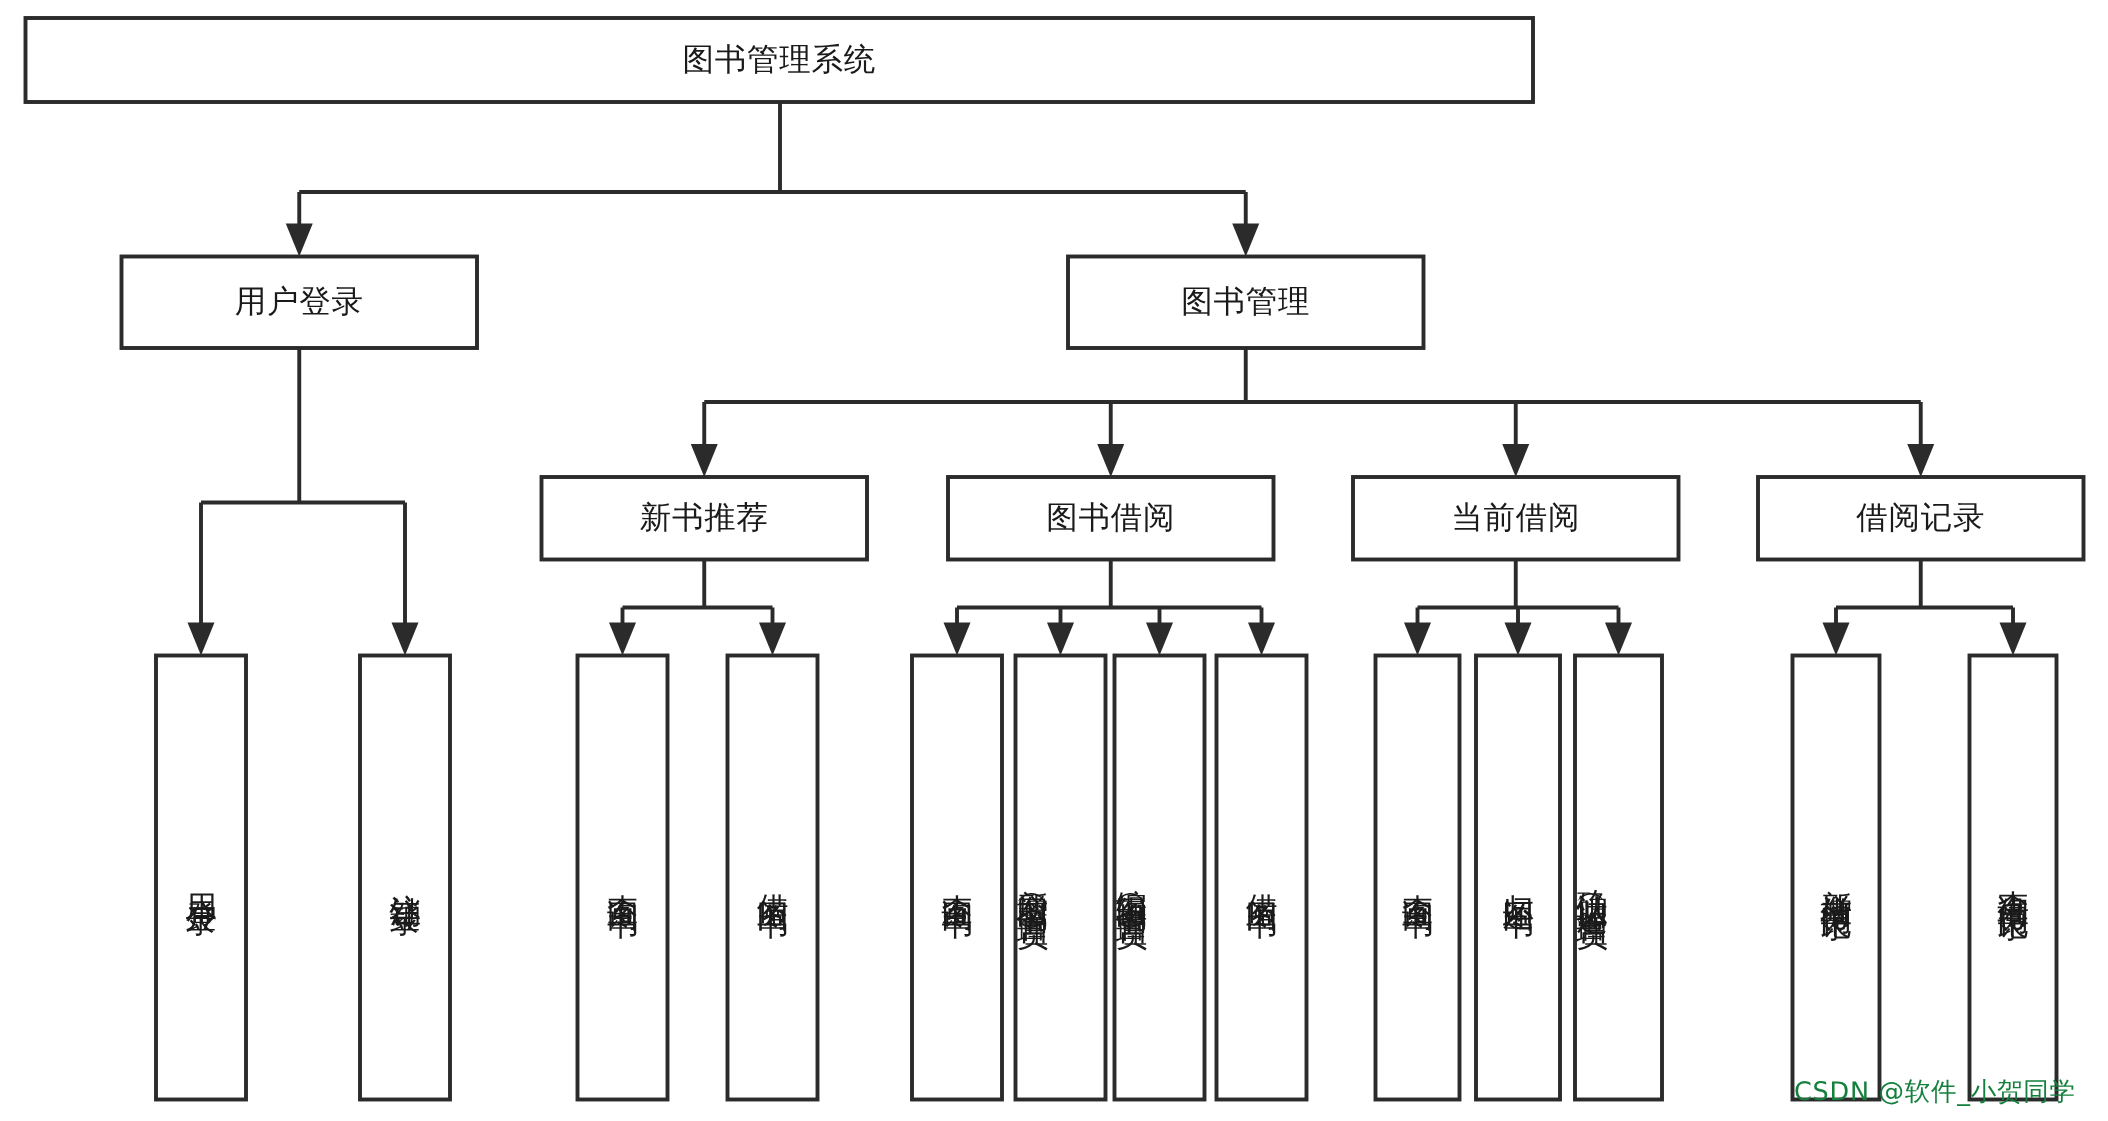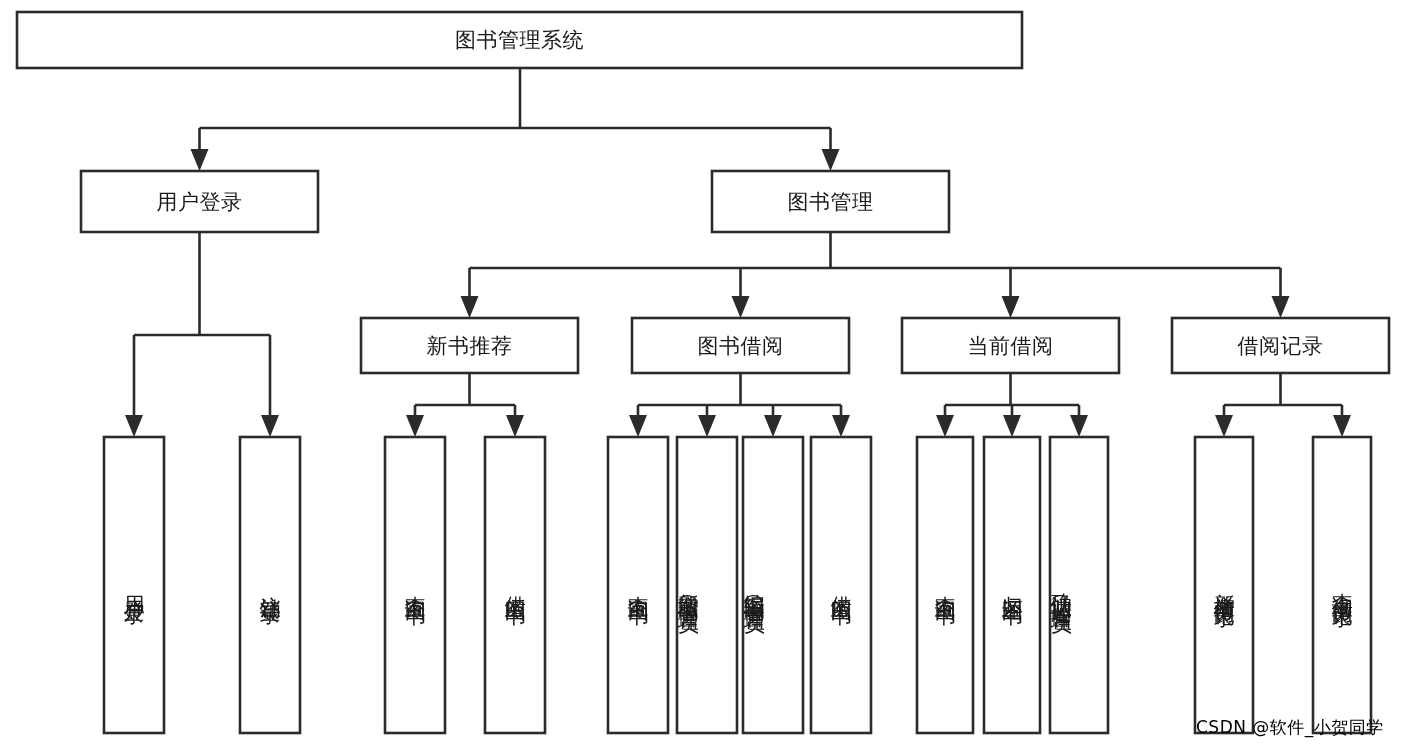"CSDN @软件_小贺同学" .watermark { color: #000000 -> #15803d }
